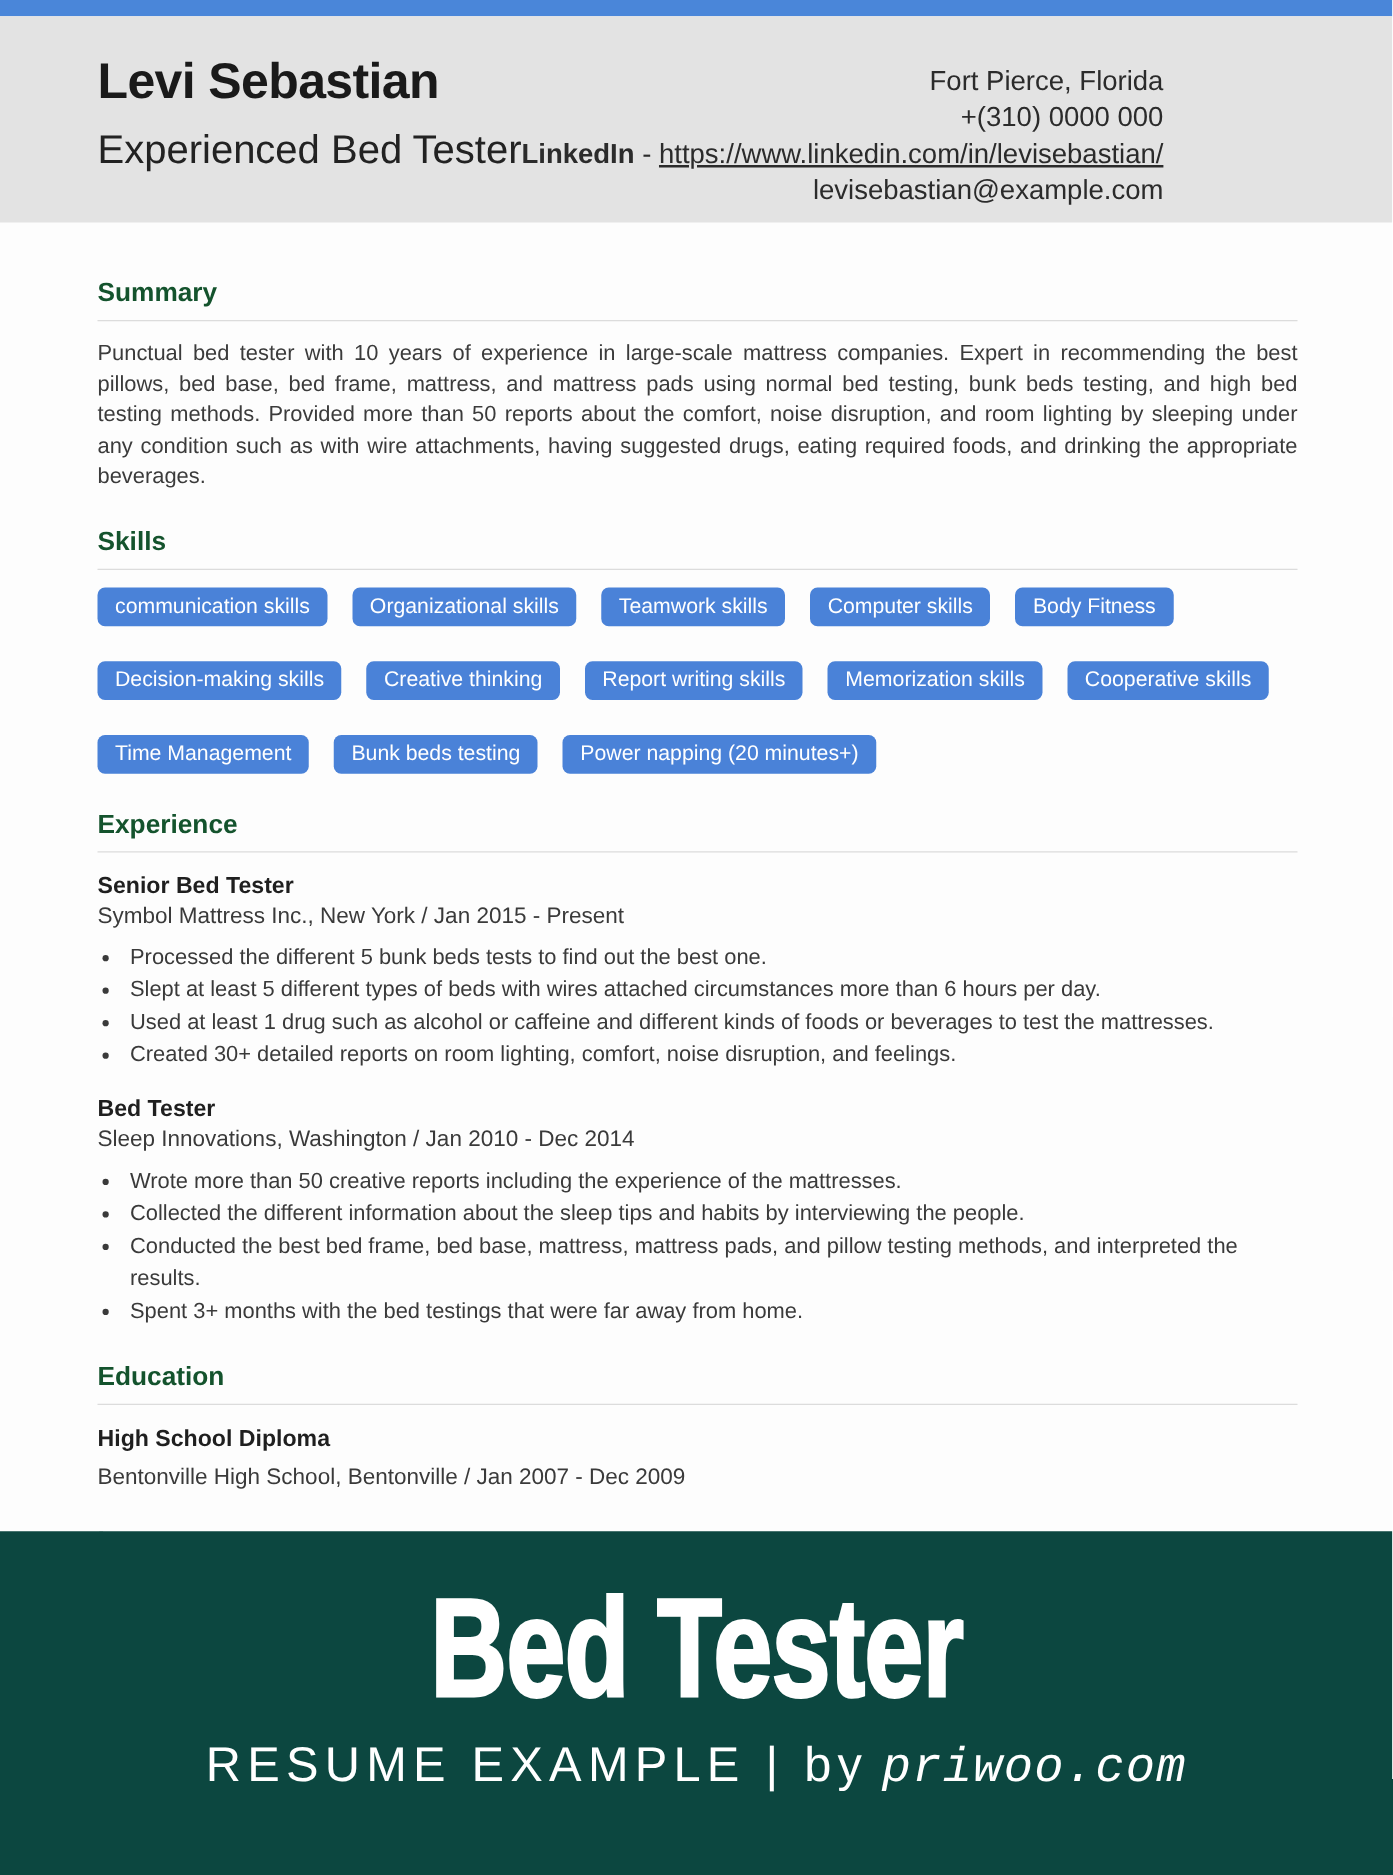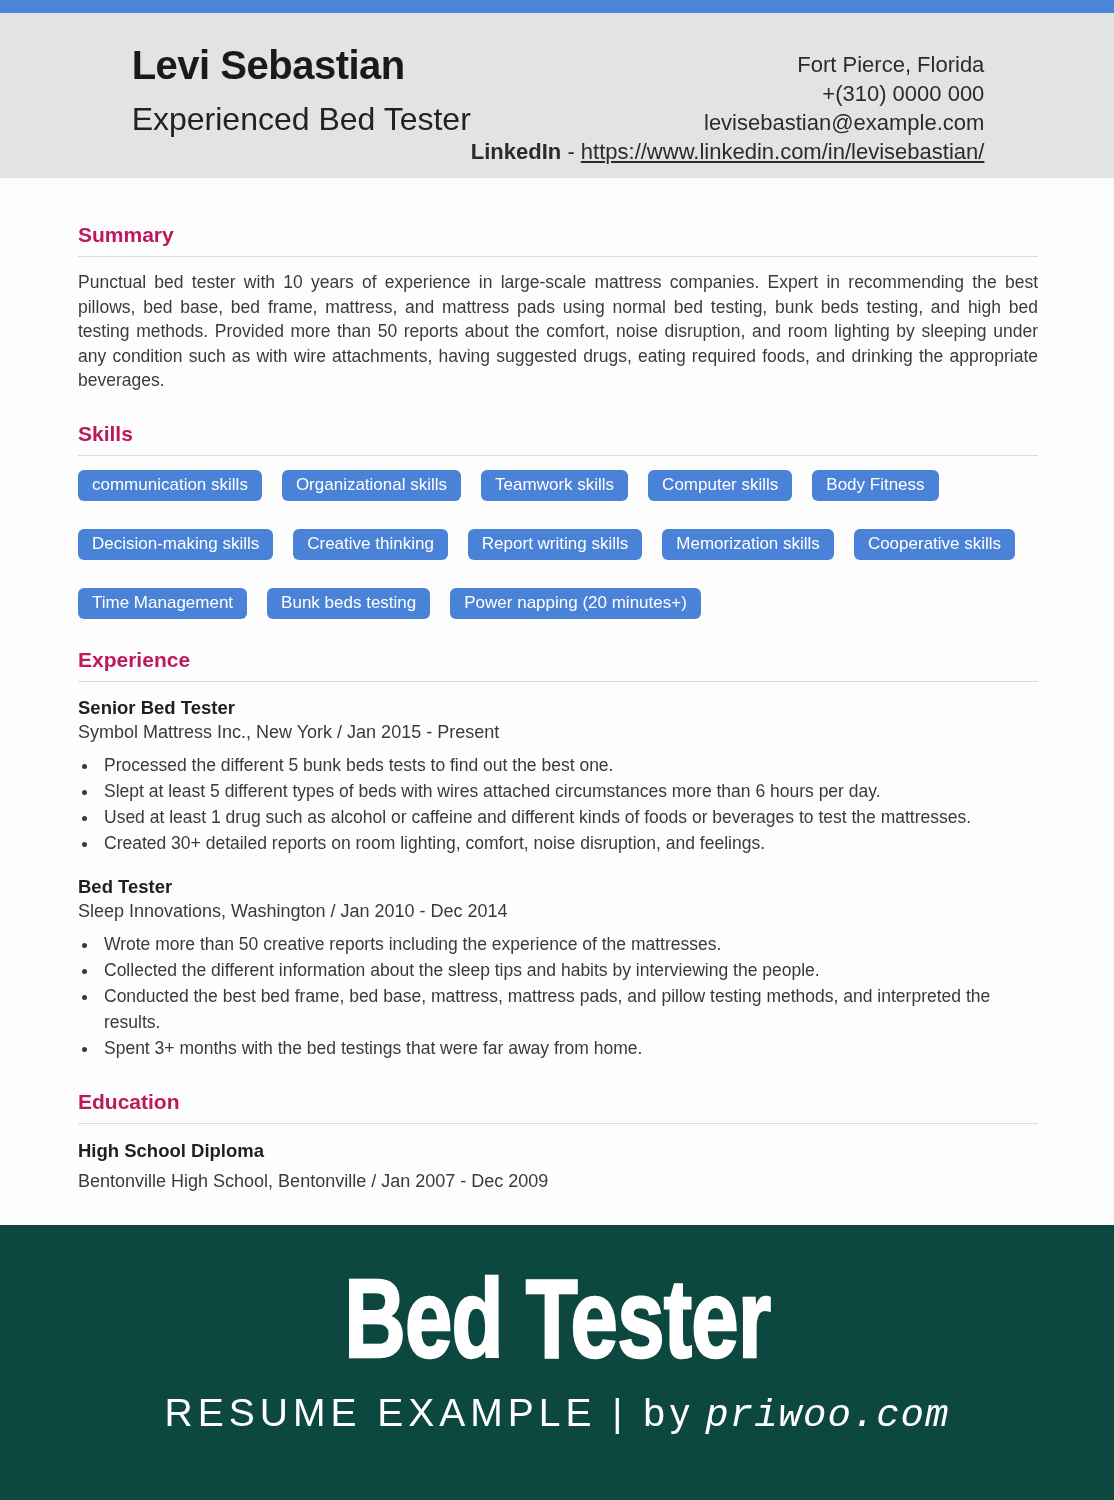"Levi Sebastian" .header { justify-content: center -> flex-start }
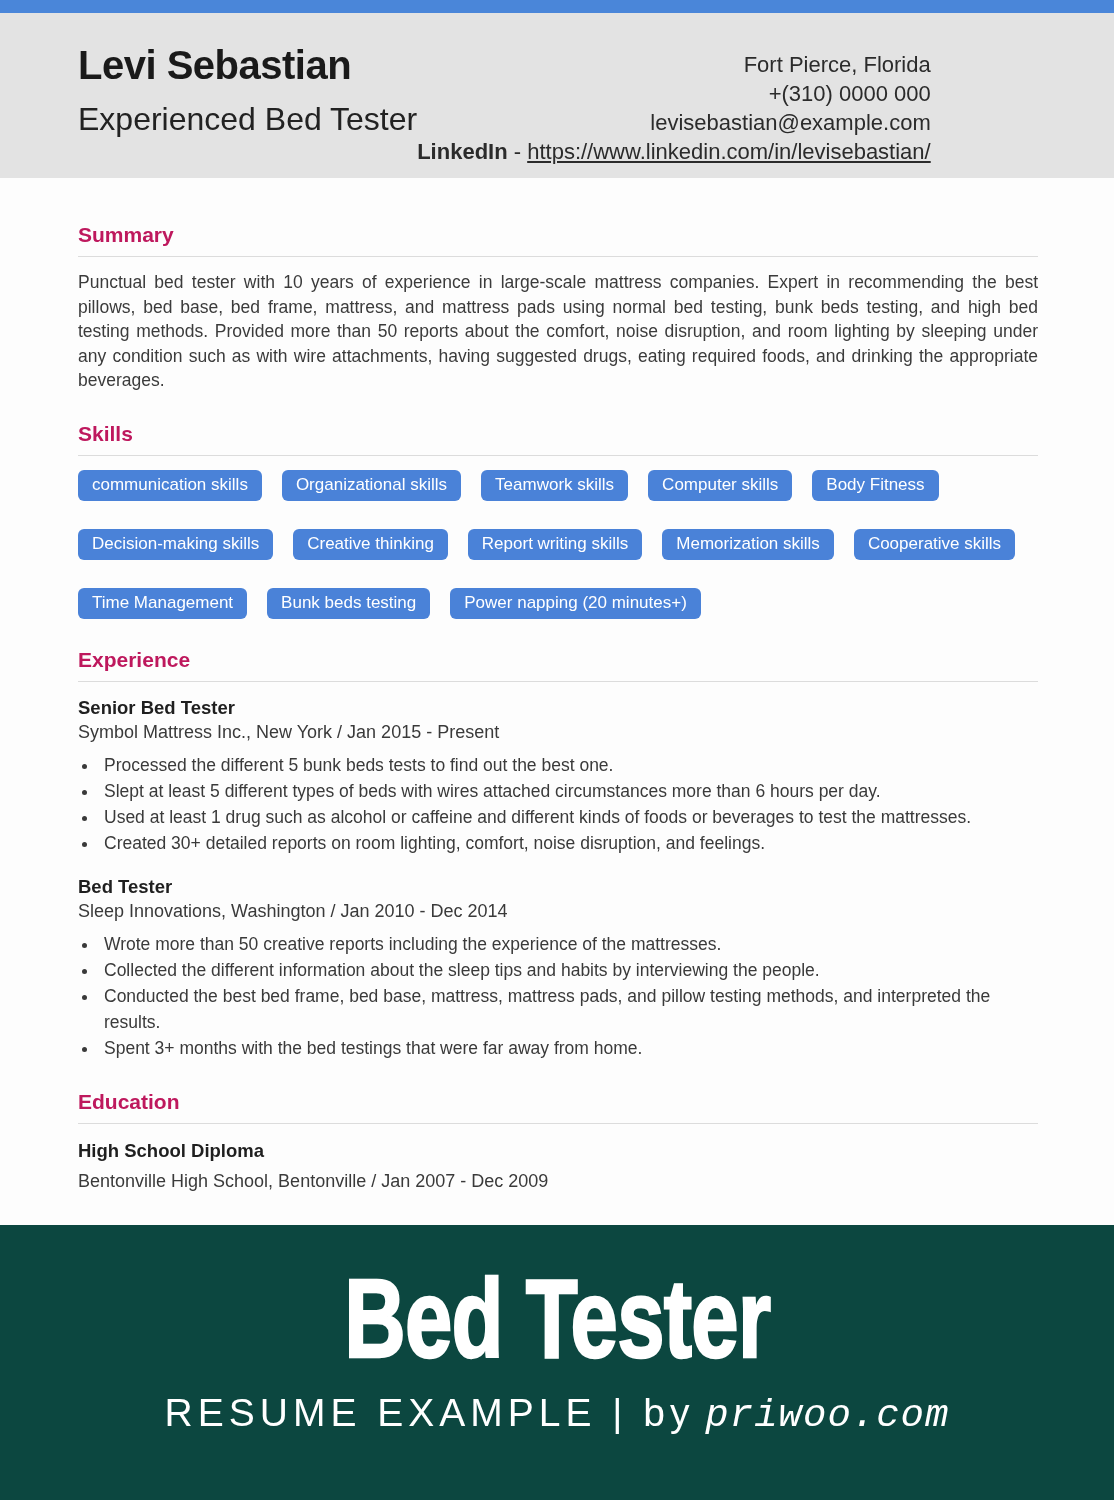"levisebastian@example.com" div { order: before "LinkedIn -" -> after "LinkedIn -" }
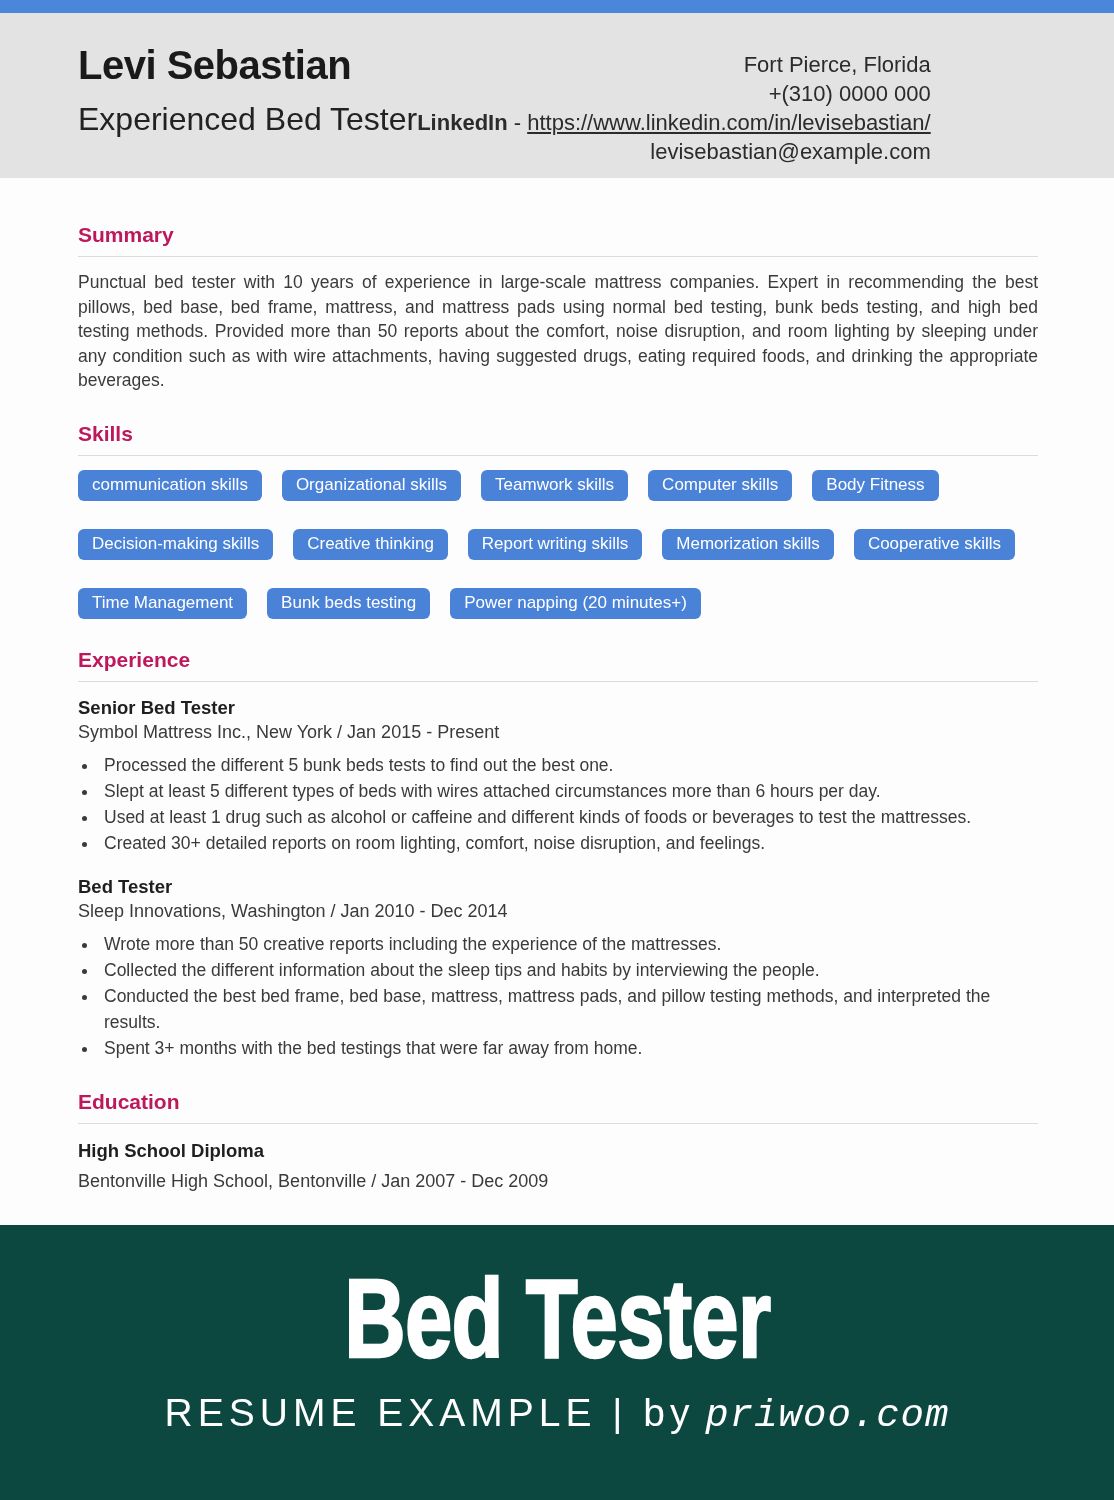"Summary" .section h2 { color: #be185d -> #14532d }
